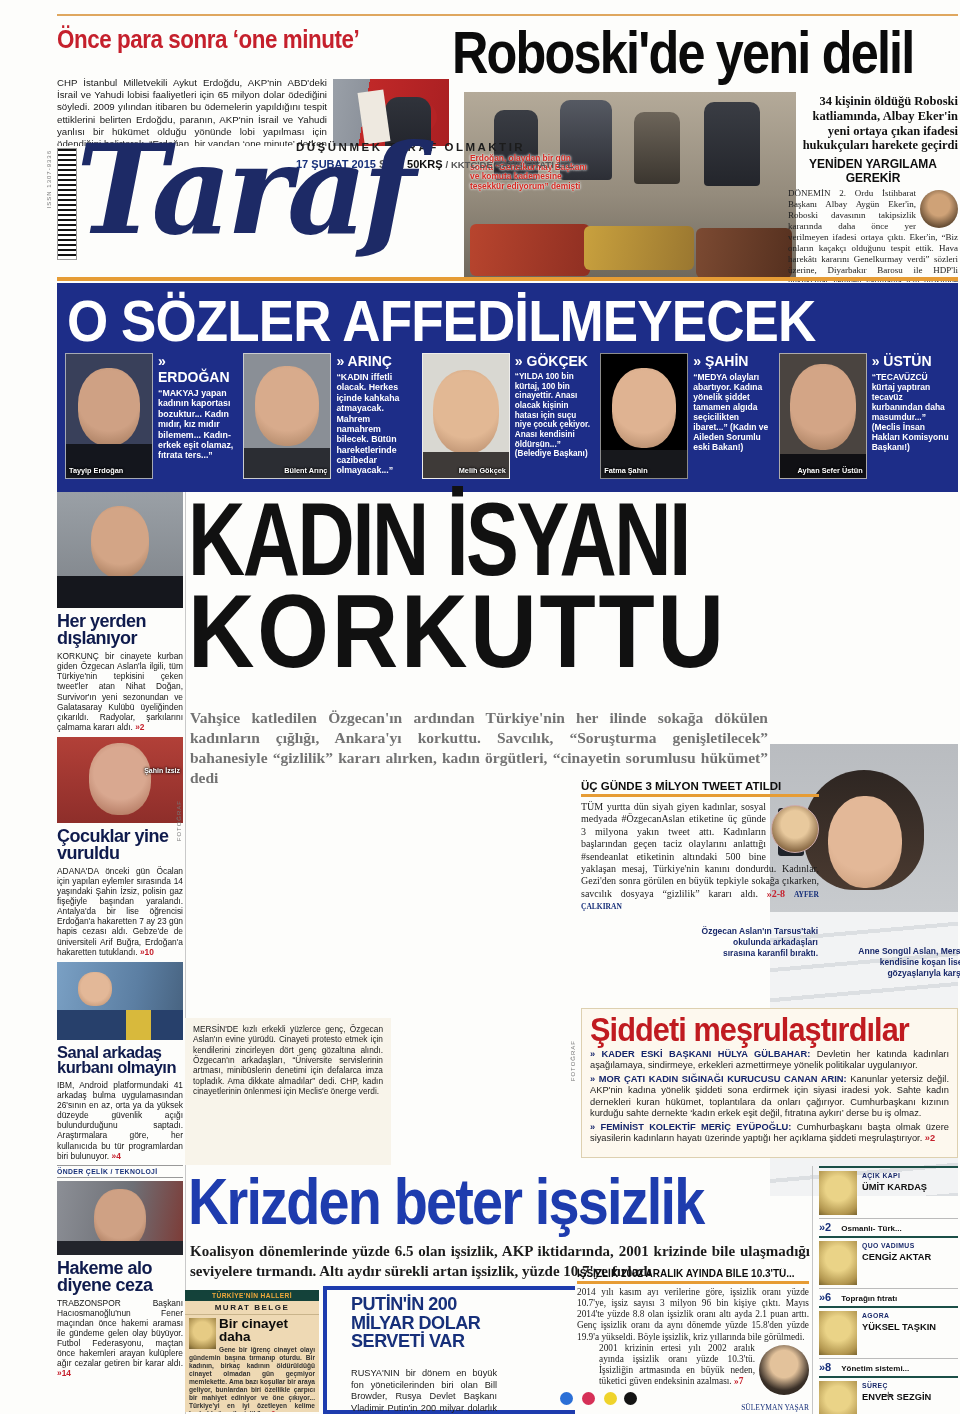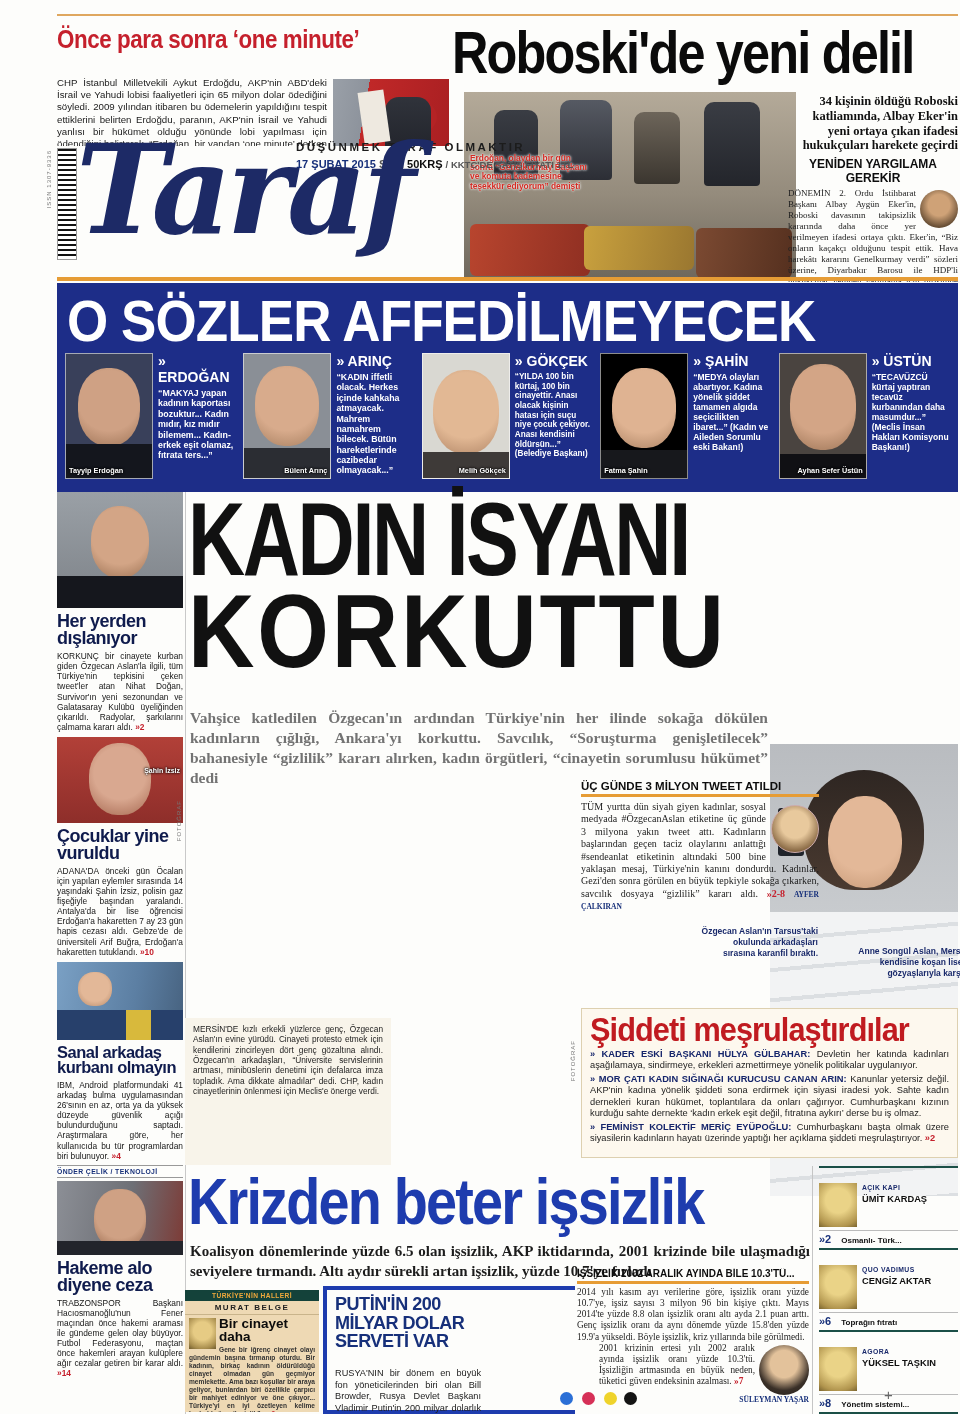"ÜMİT KARDAŞ" .col-ent { padding-top: 15px -> 3px }
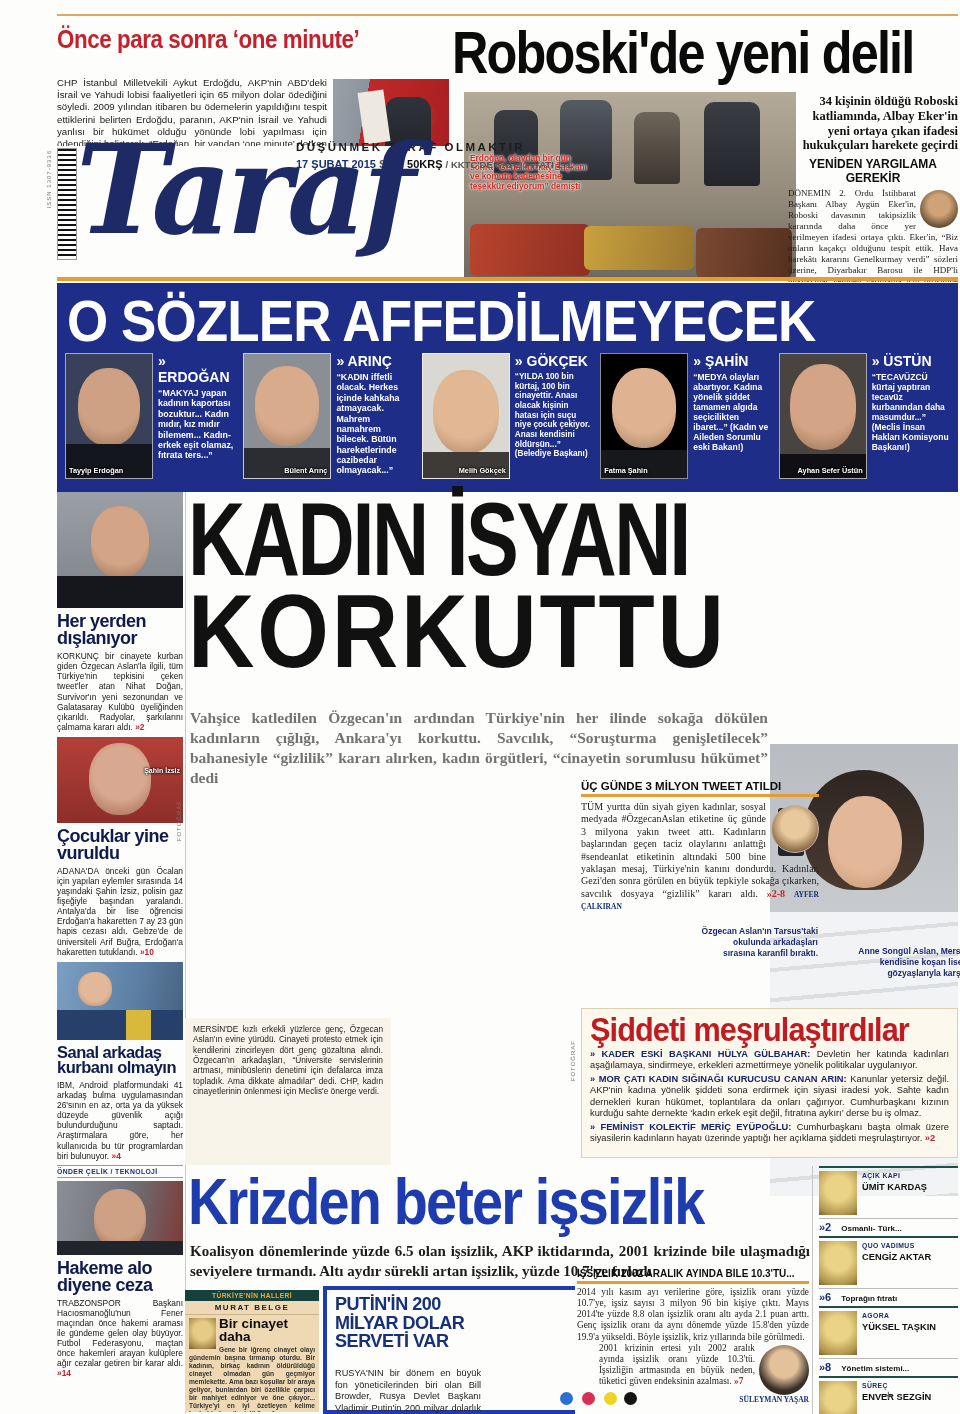"PUTİN'İN 200 MİLYAR DOLAR SERVETİ" #putin-box { padding: 5px 0 0 8px -> 5px 0 0 24px }
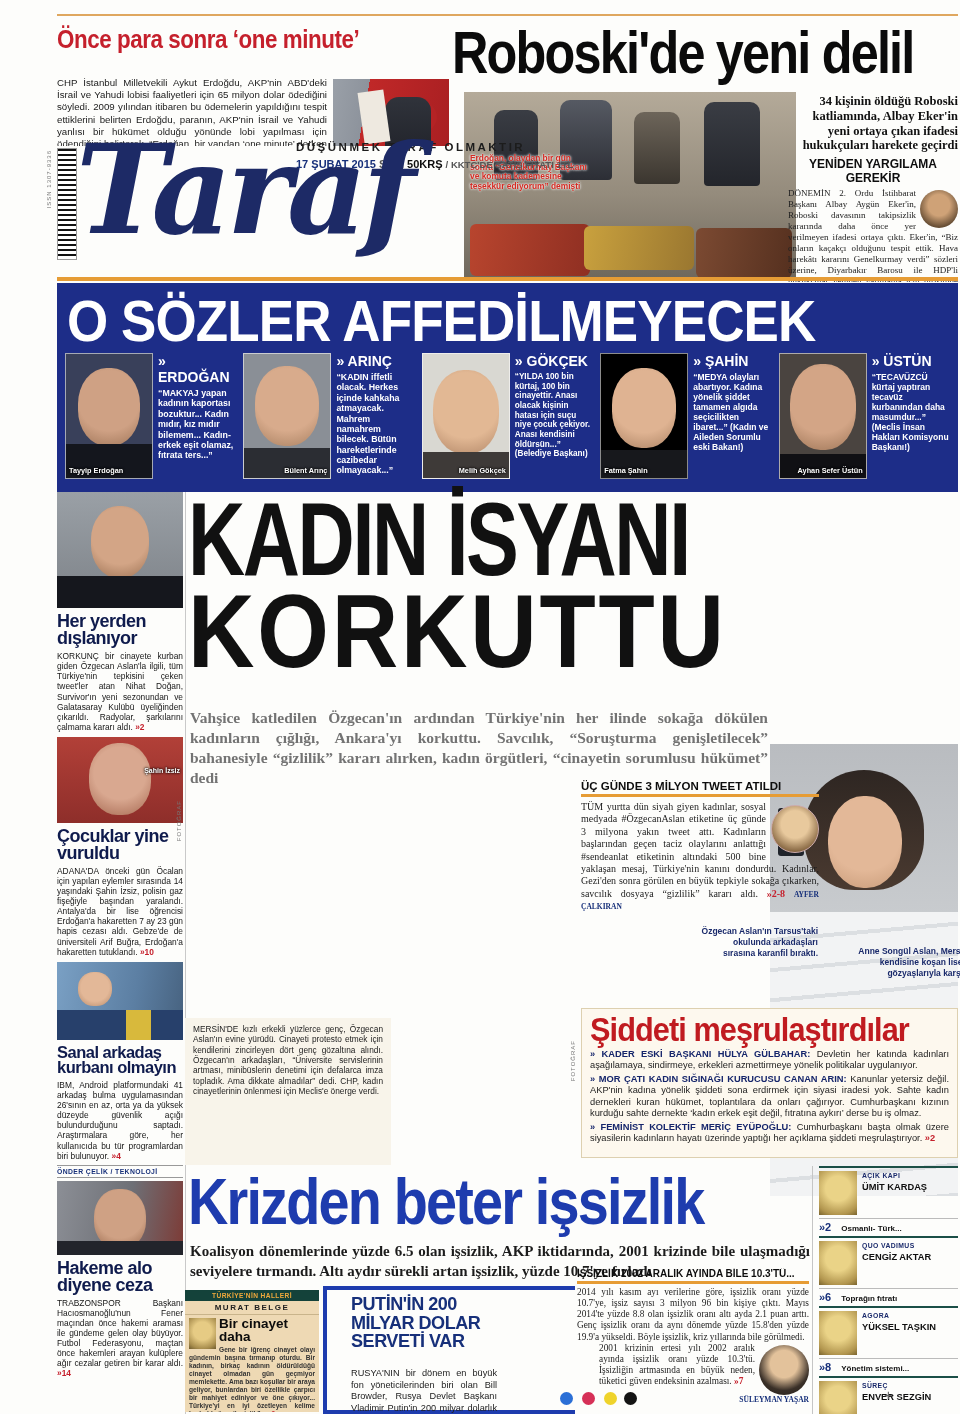"SÜLEYMAN YAŞAR" #issiz-byline { font-weight: bold -> normal; margin-top: 0 -> 8px }
